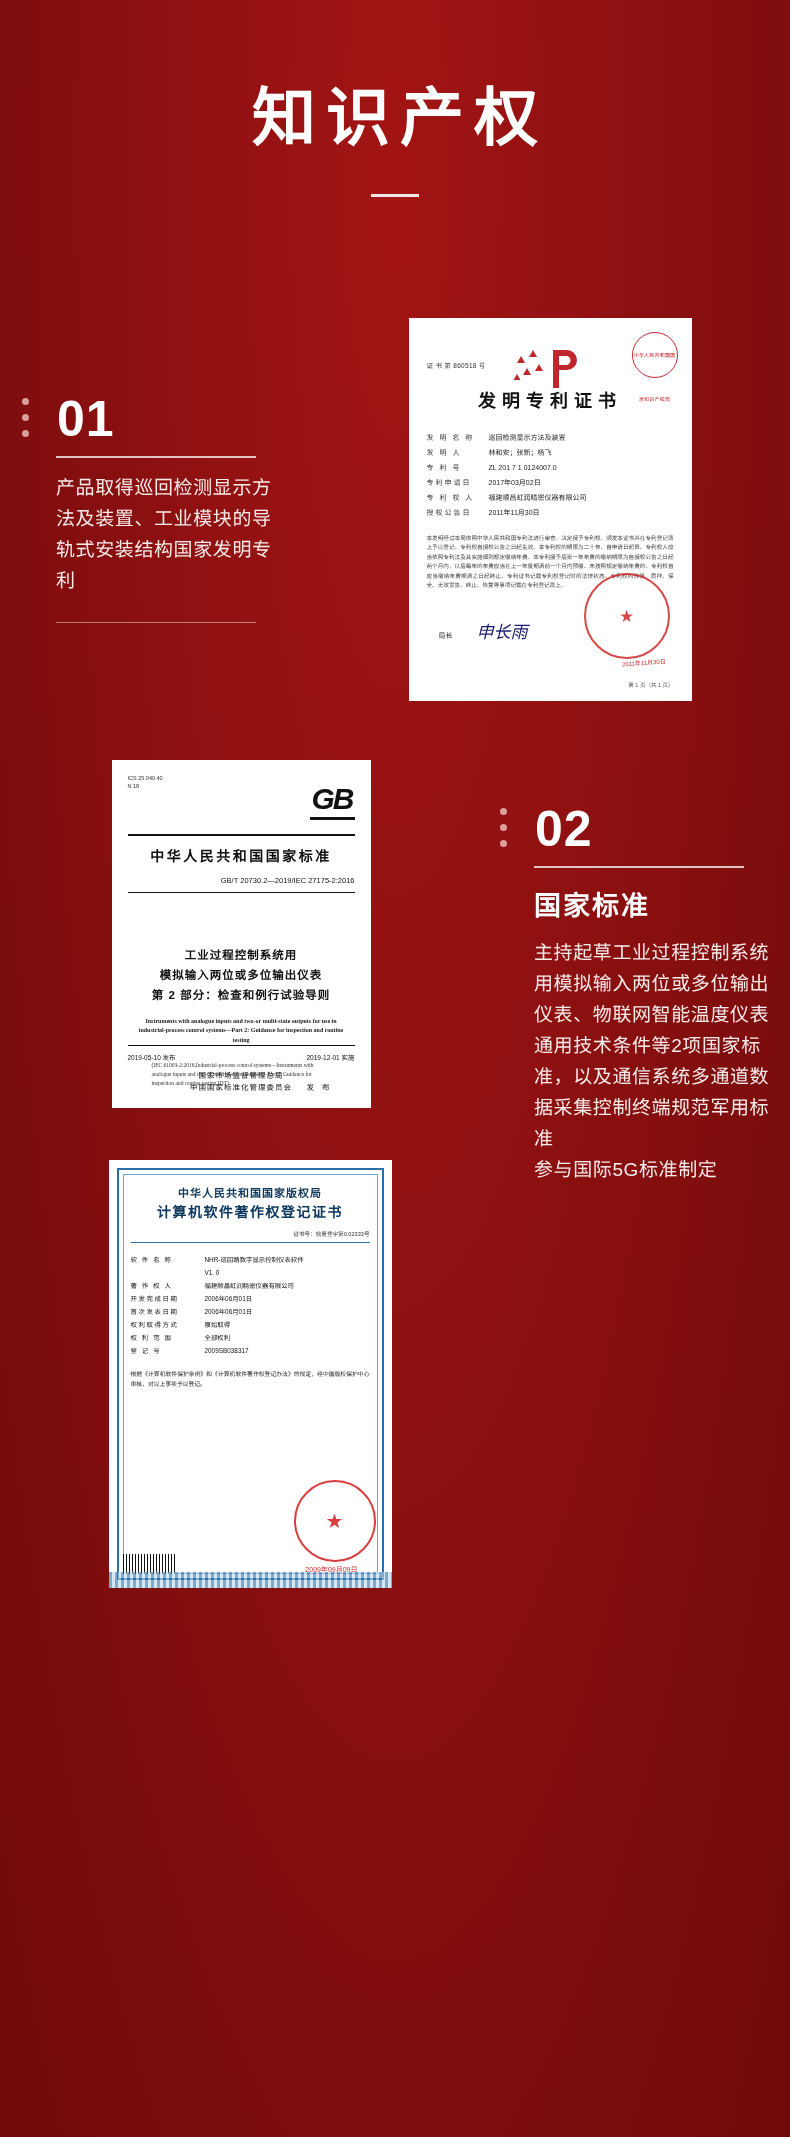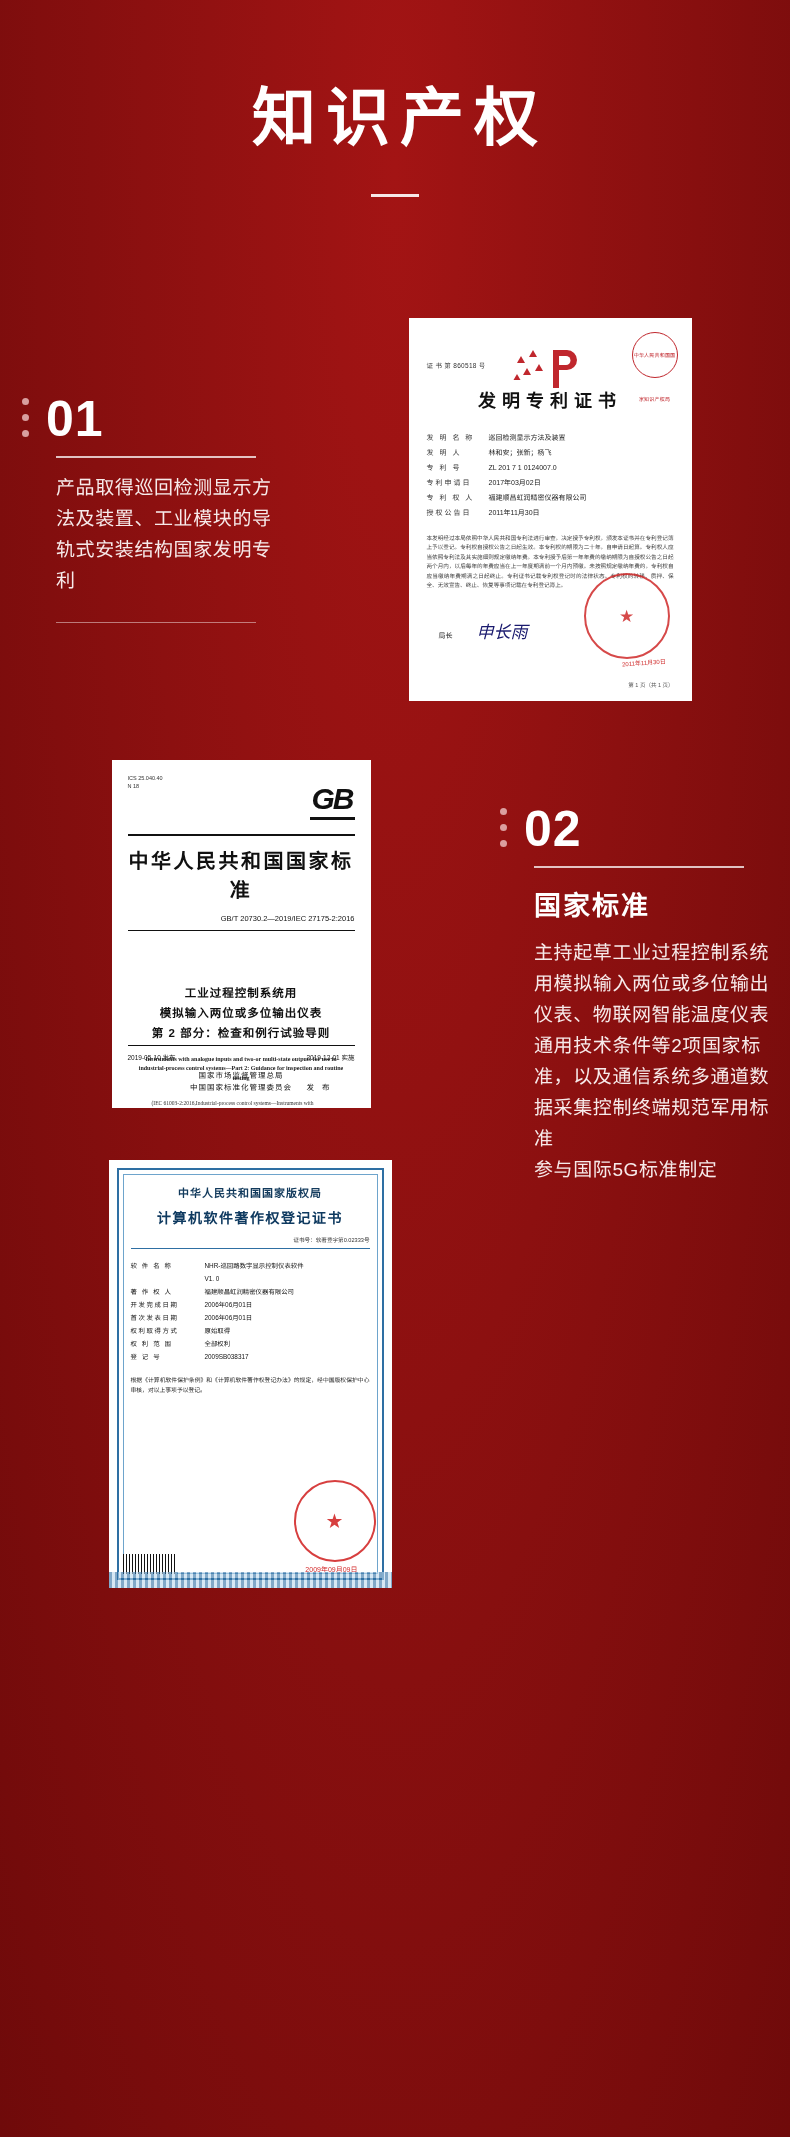"01" .num-line { gap: 17px -> 28px }
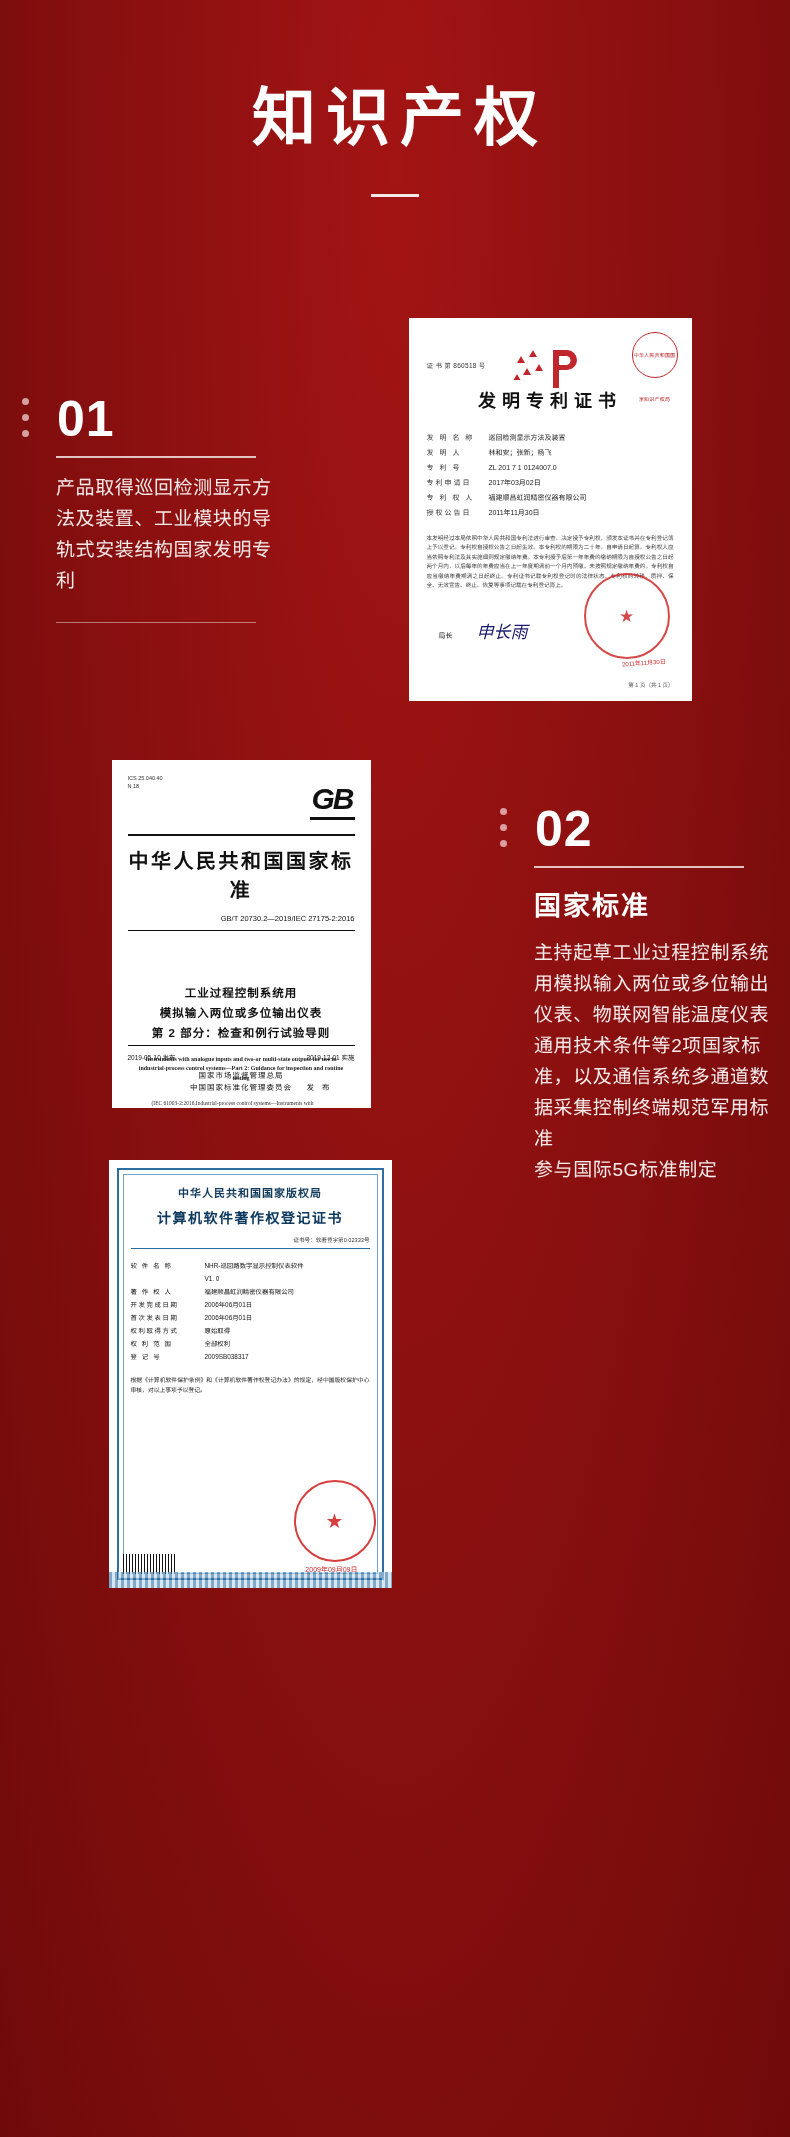"中华人民共和国国家标准" .gb-name { font-size: 20px -> 14px }
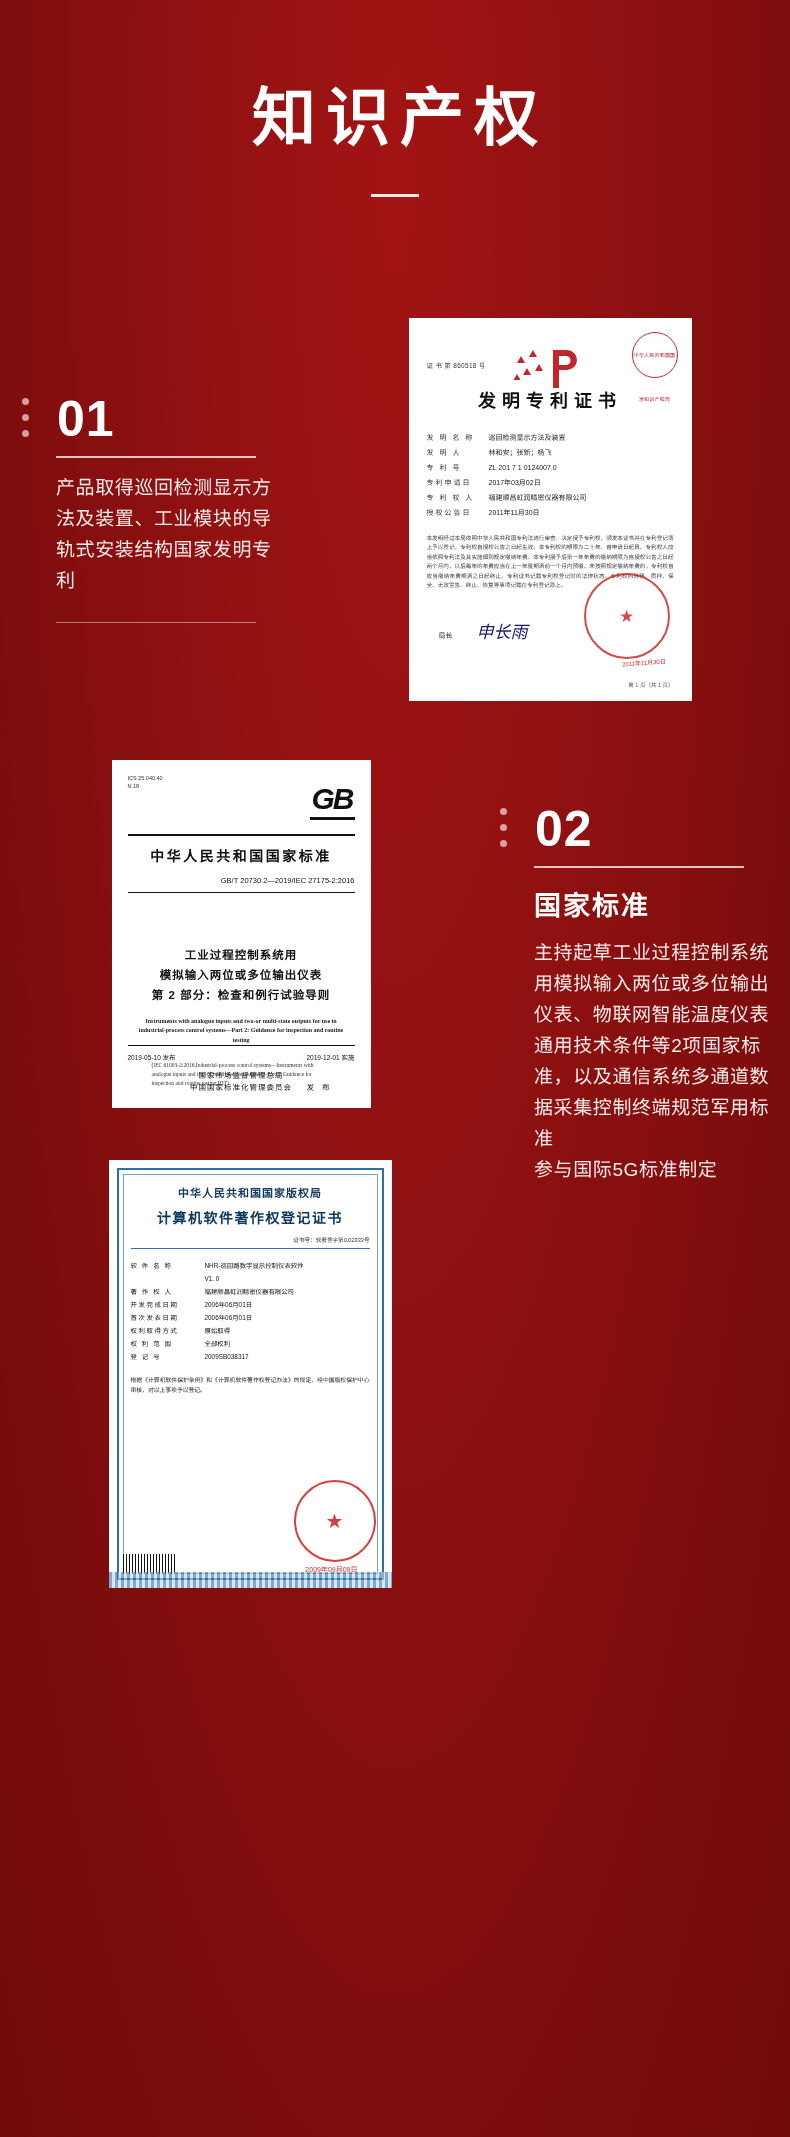"计算机软件著作权登记证书" .sc-title { margin-top: 7px -> 1px }
